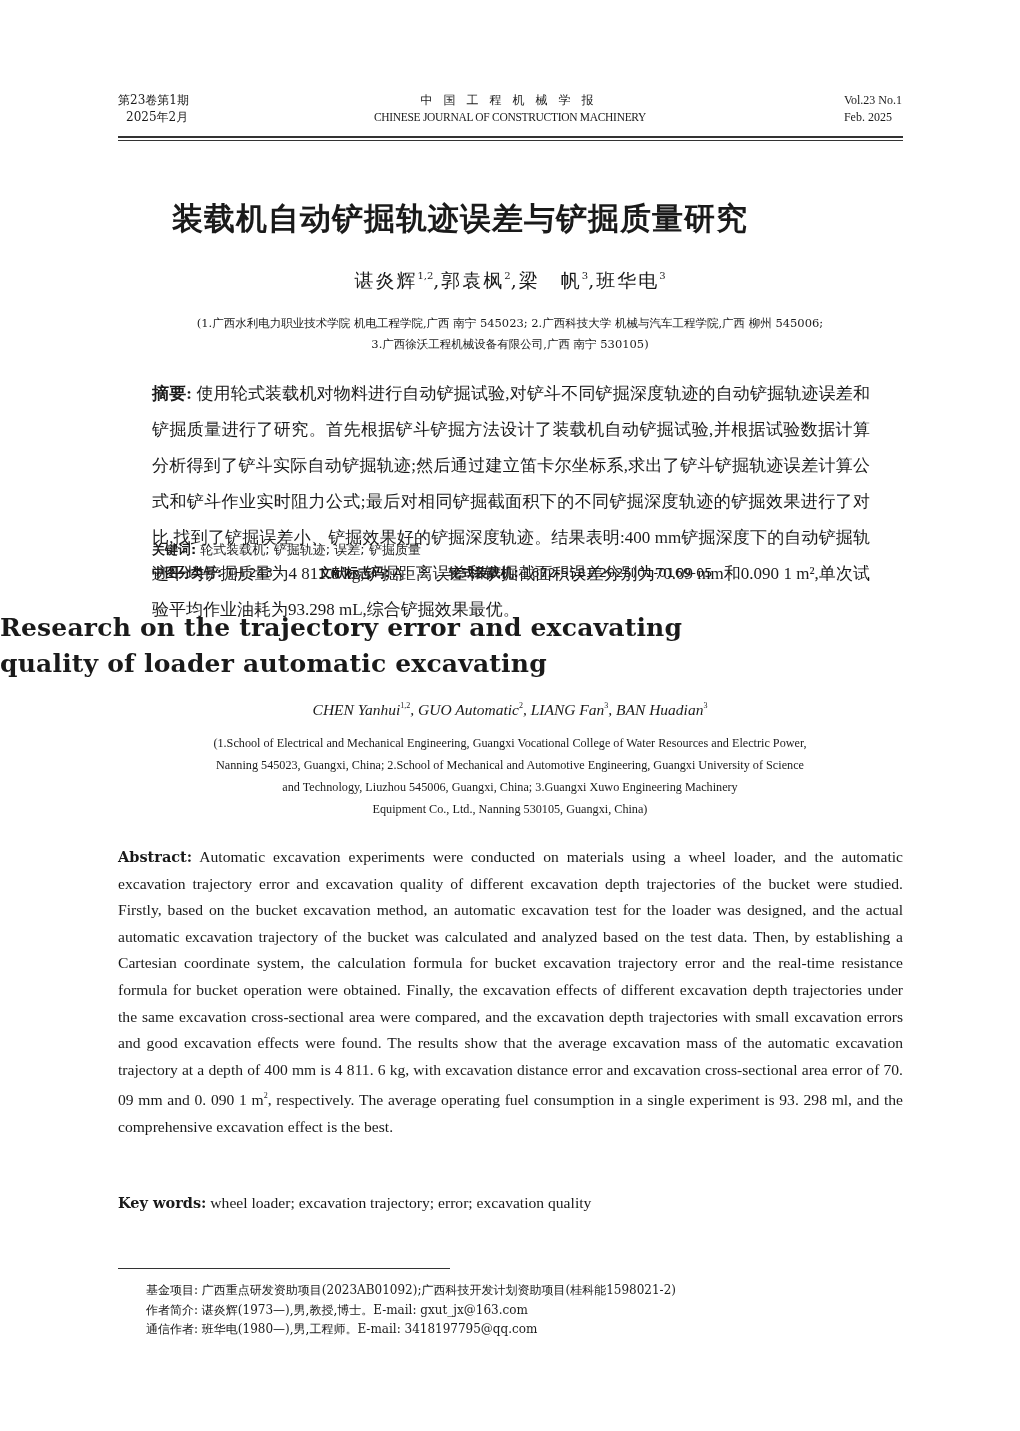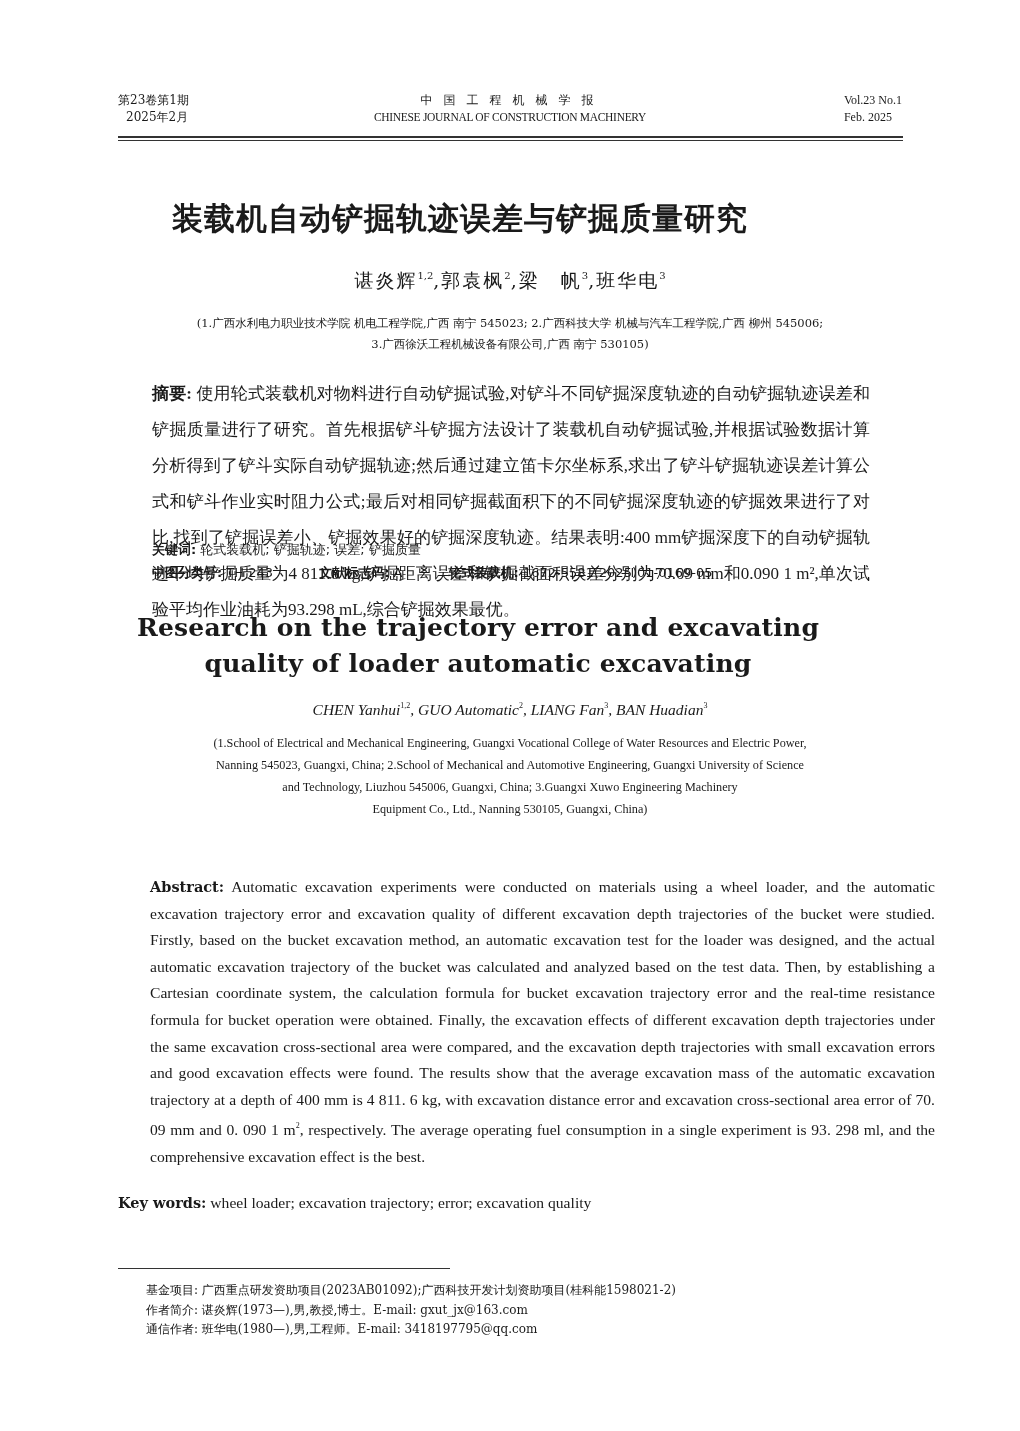"Research on the trajectory error" .en-title { text-align: center -> left }
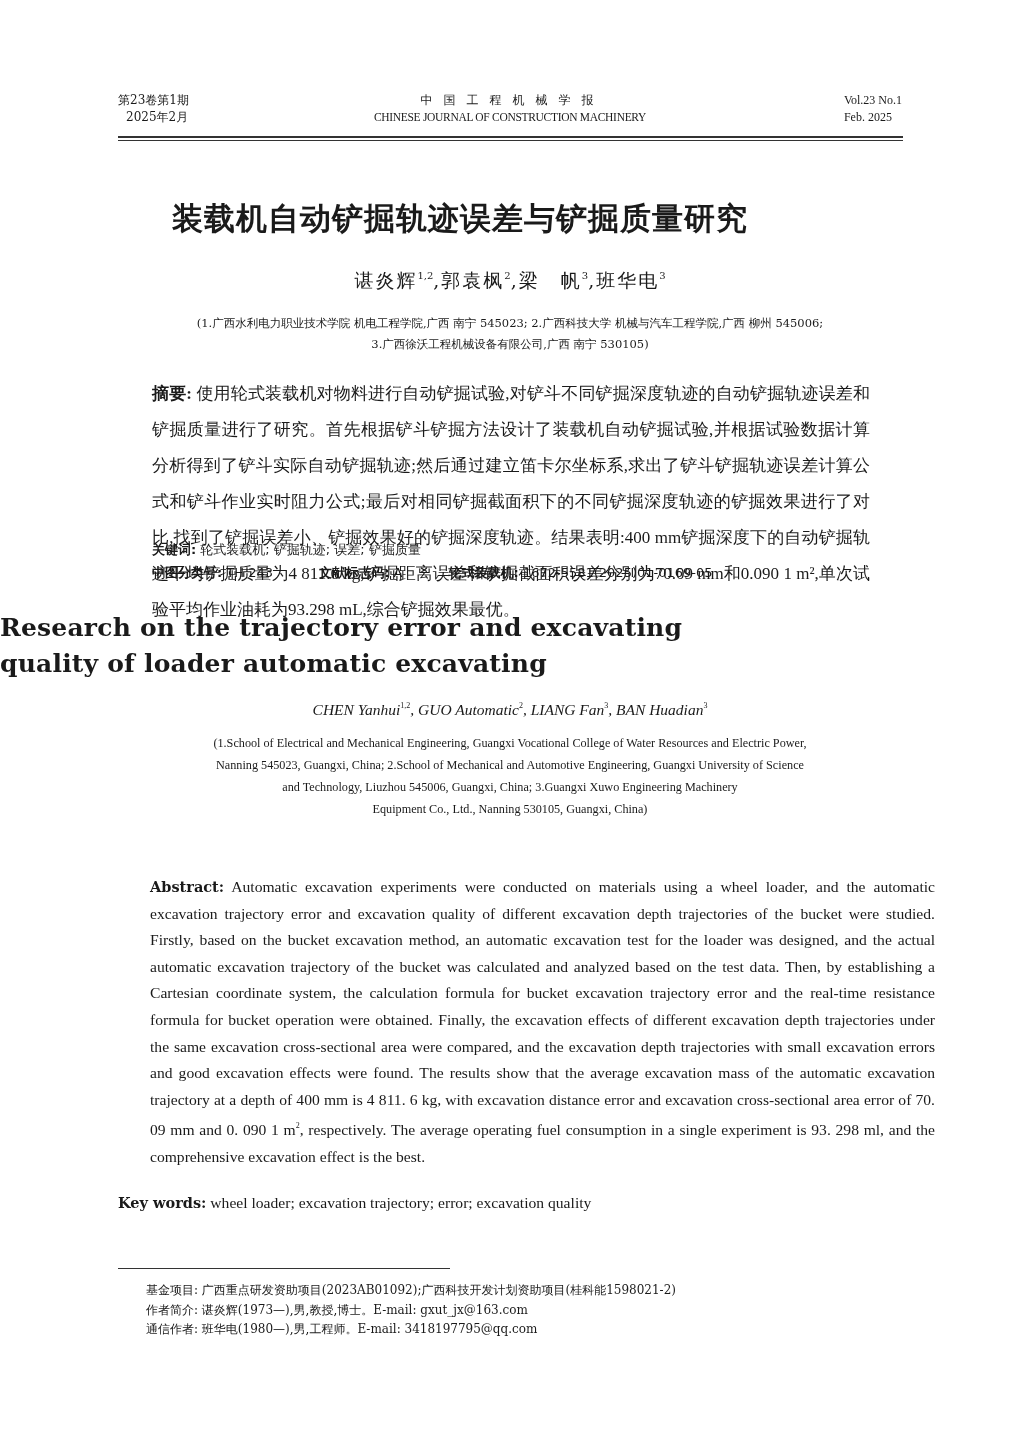"Abstract: Automatic excavation" .en-abs { margin-left: 32px -> none; top: 874px -> 844px }
